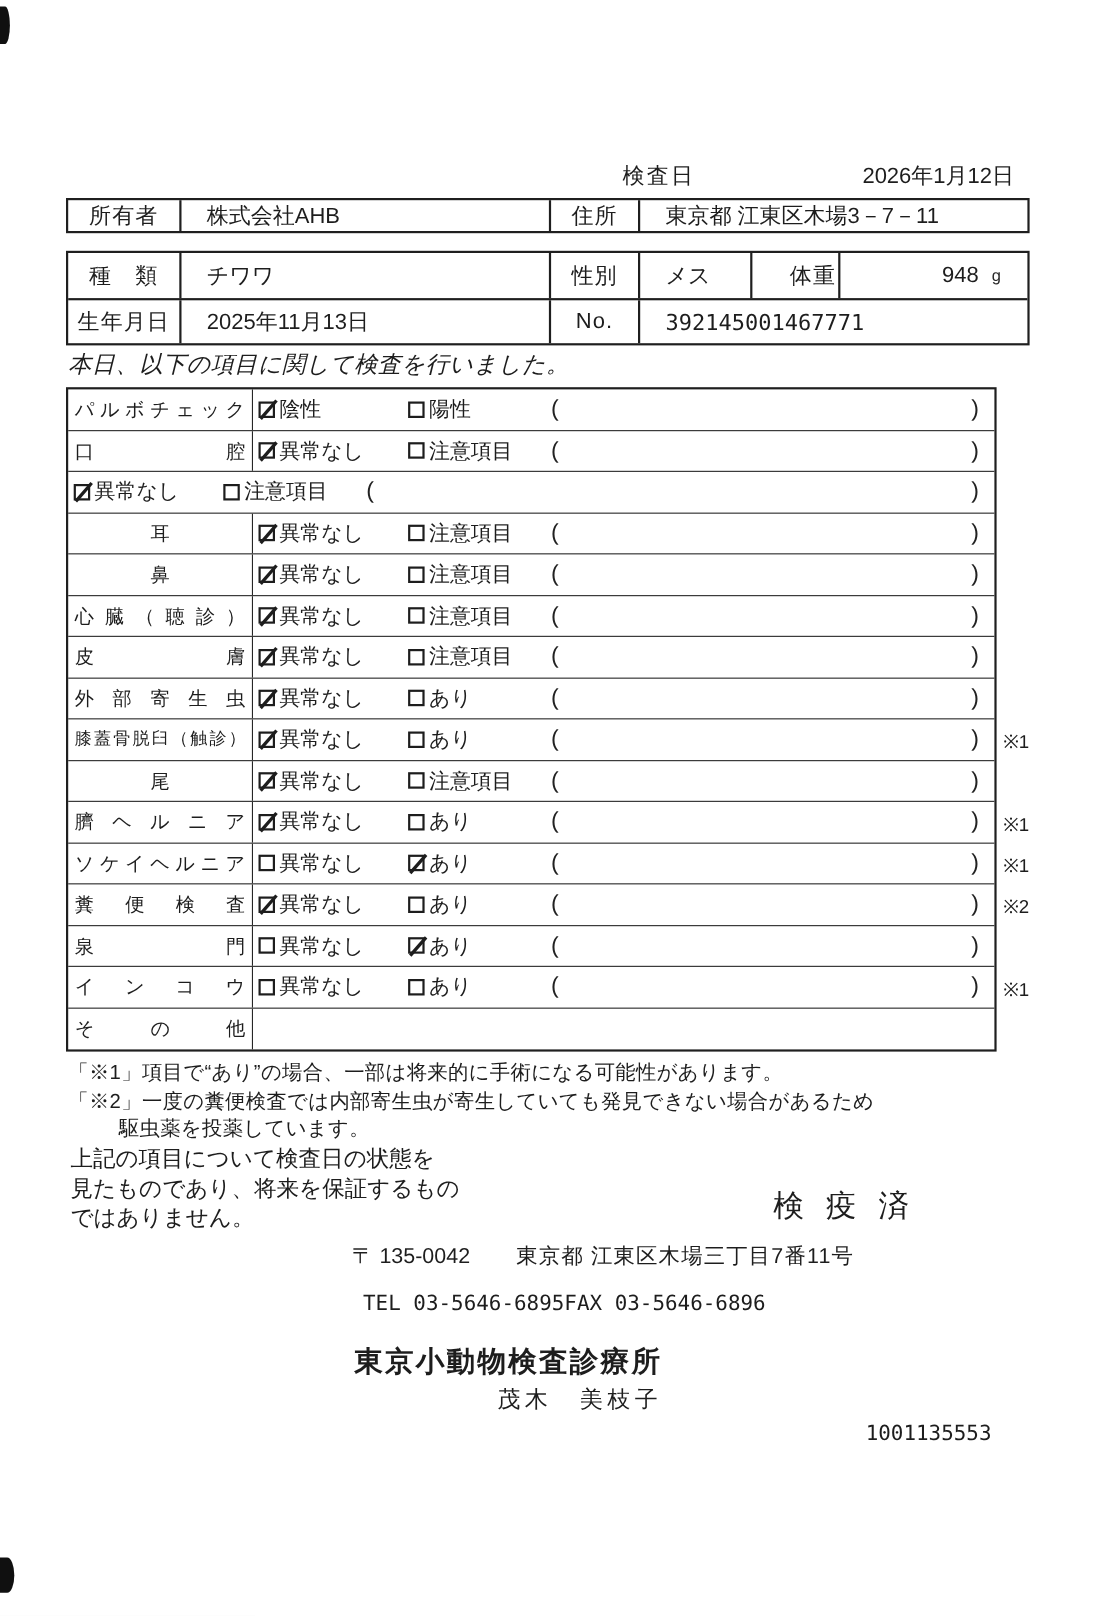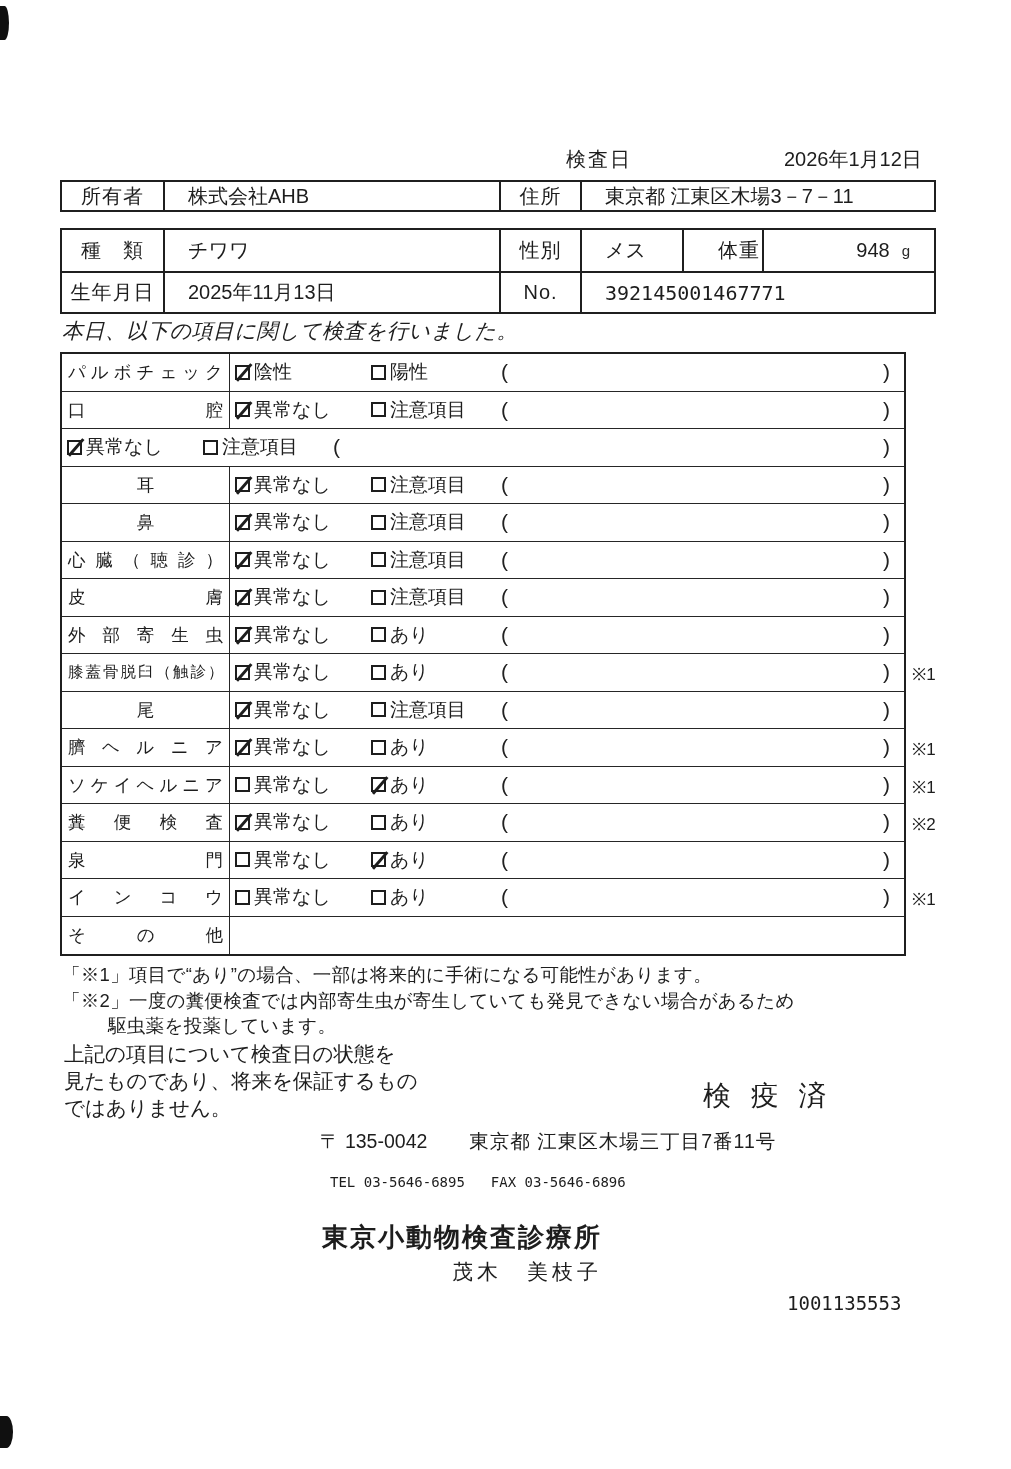"TEL 03-5646-6895" .contact-tel { font-size: 14px -> 19px; gap: 26px -> none }
